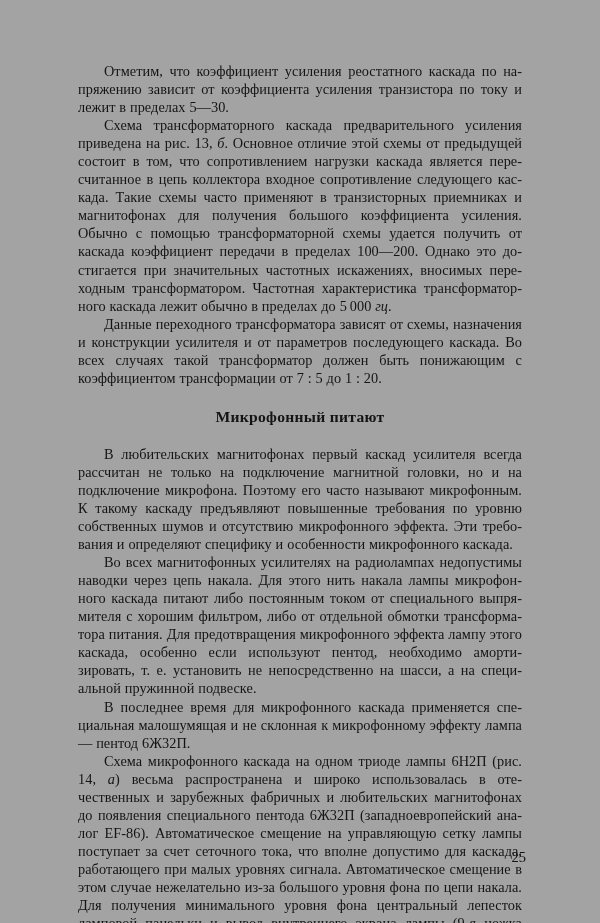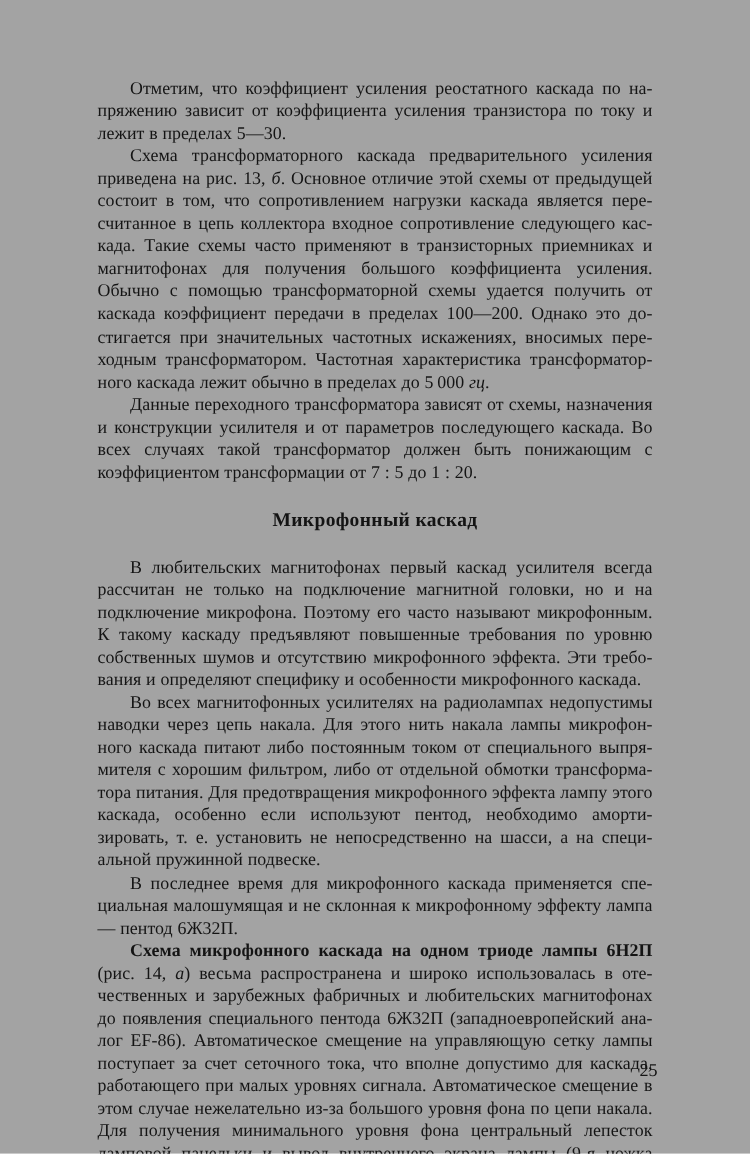"Микрофонный каскад" h2.heading { text: каскад -> питают }
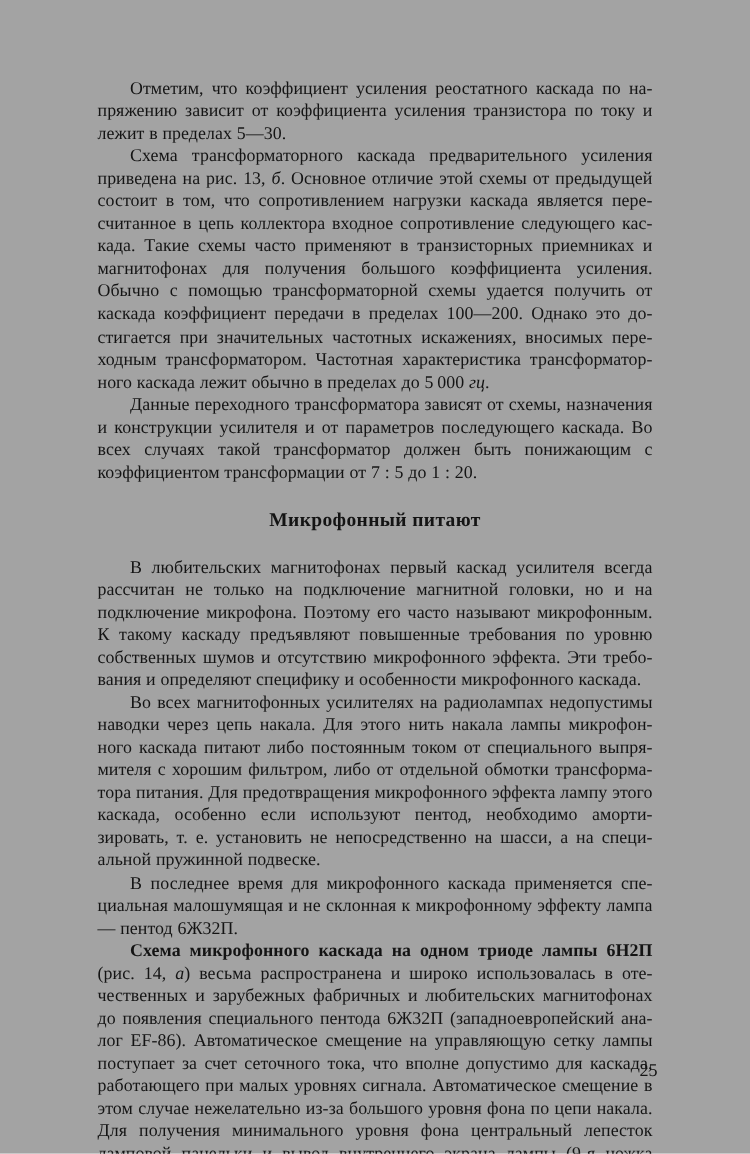"Схема микрофонного каскада на одном" .b { font-weight: bold -> normal }
